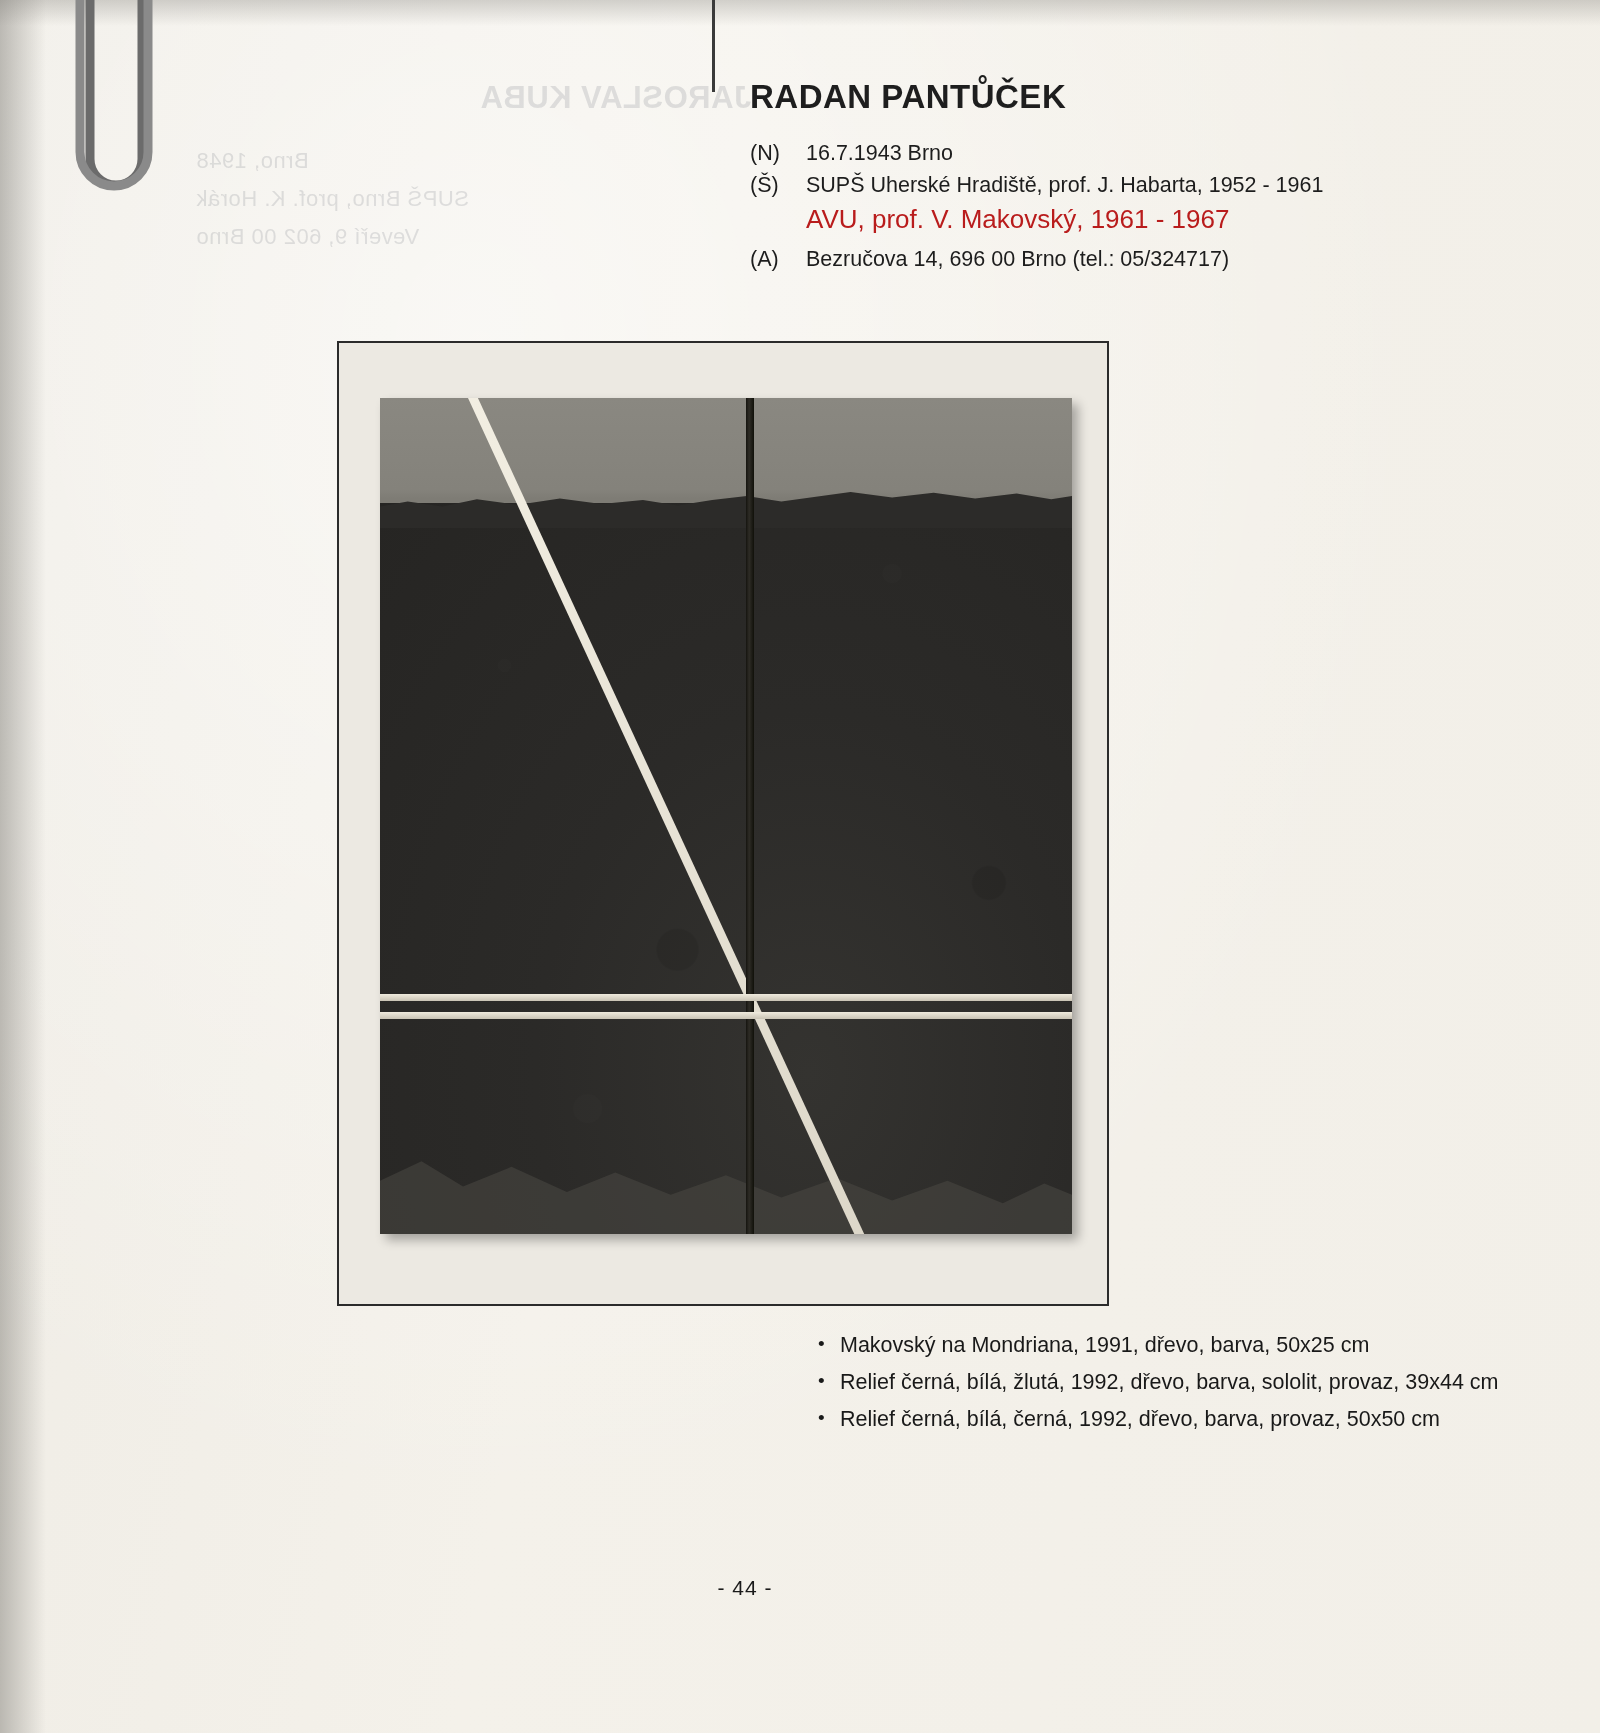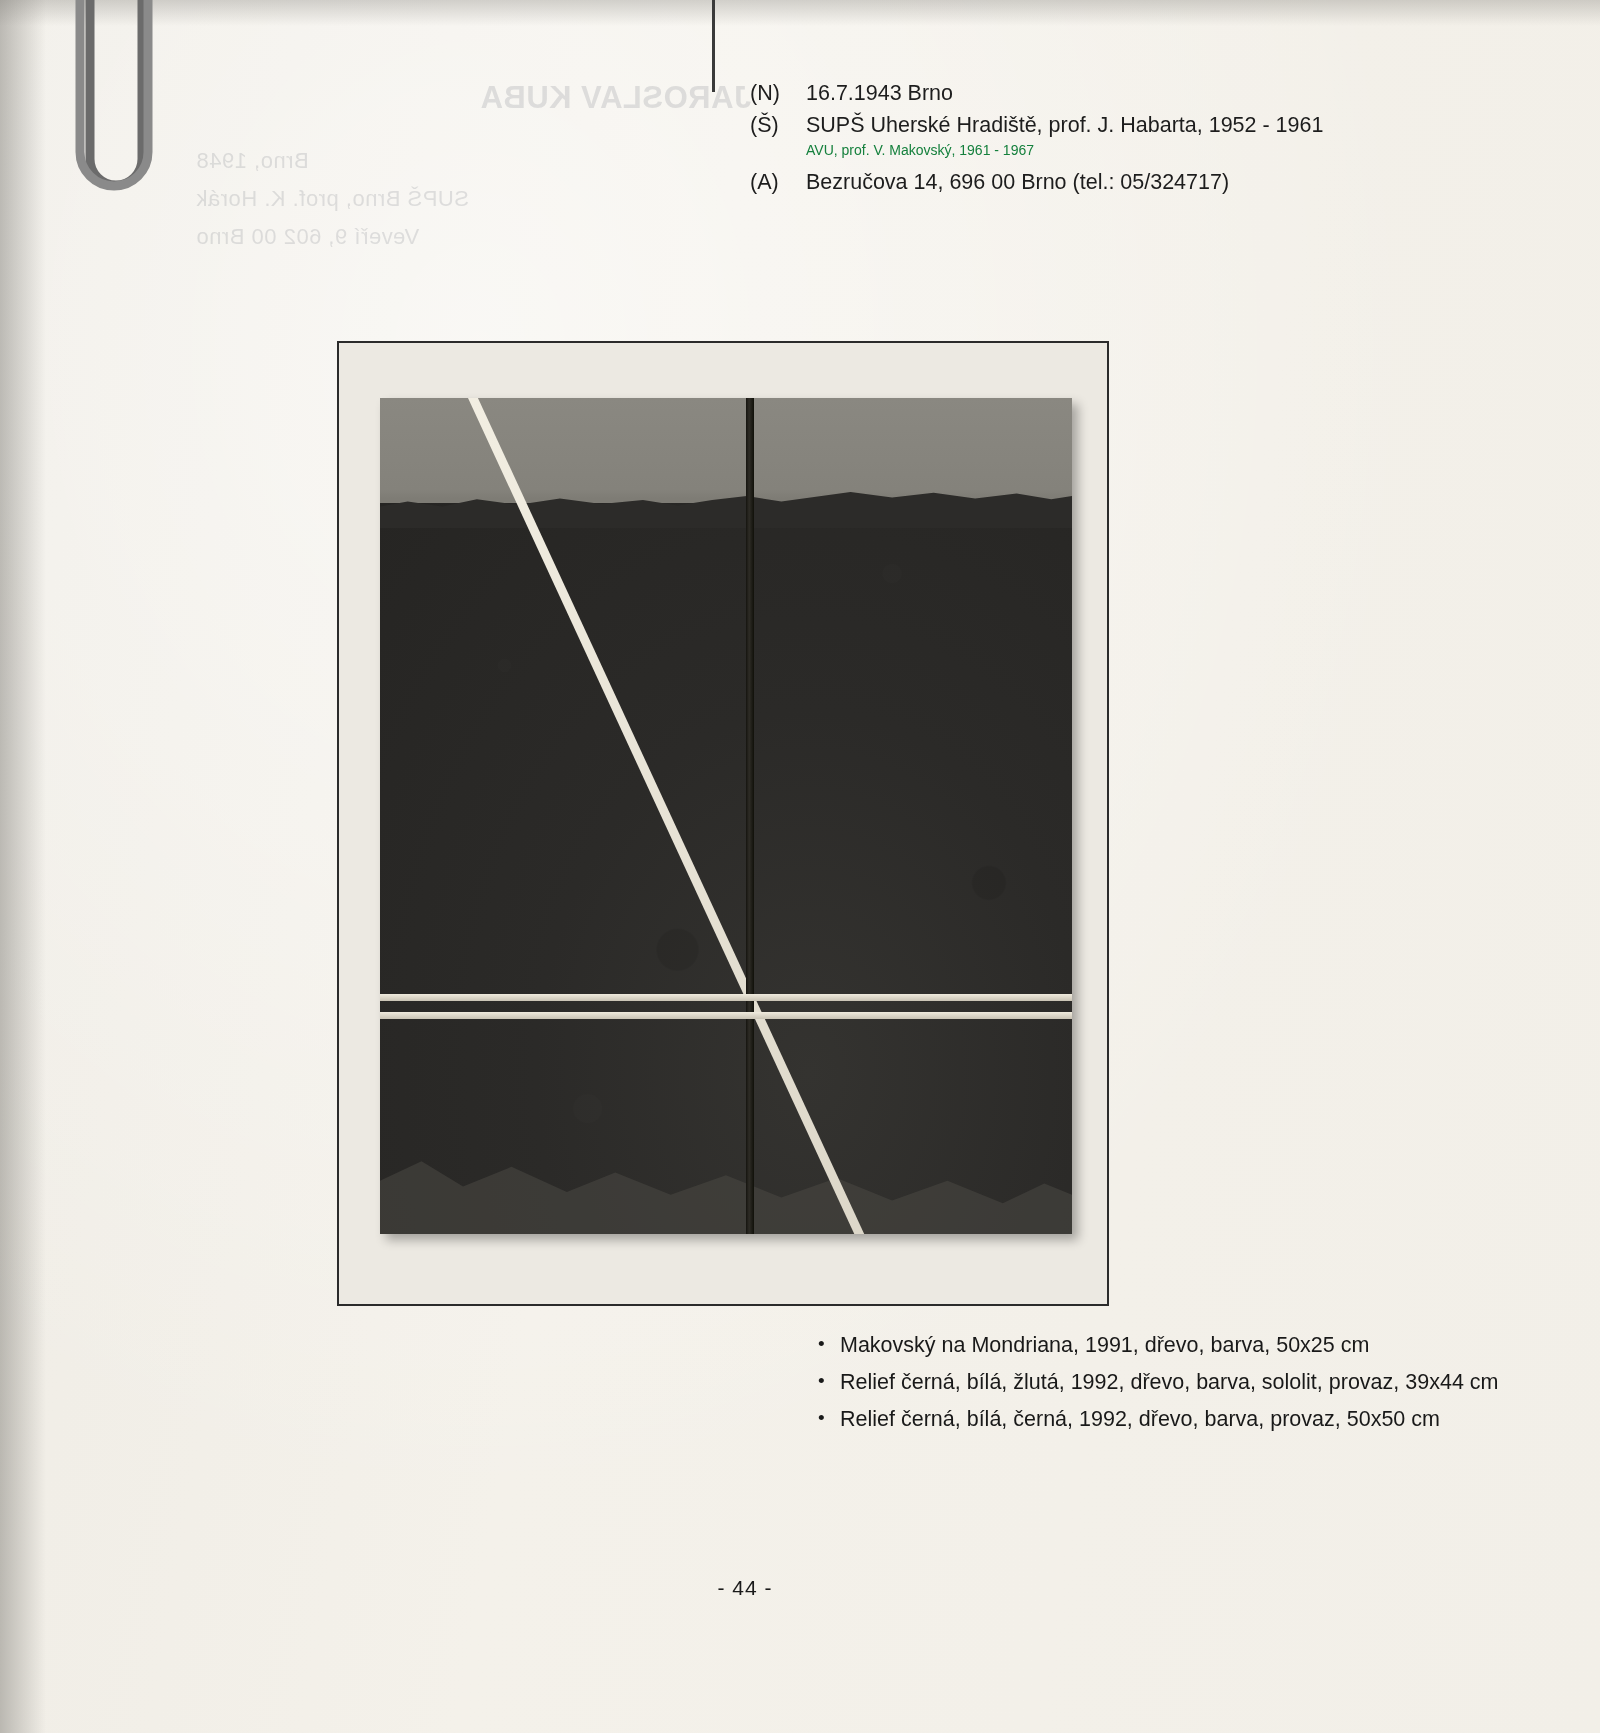"RADAN PANTŮČEK" h1 { html: none -> <h1>RADAN PANTŮČEK</h1> }
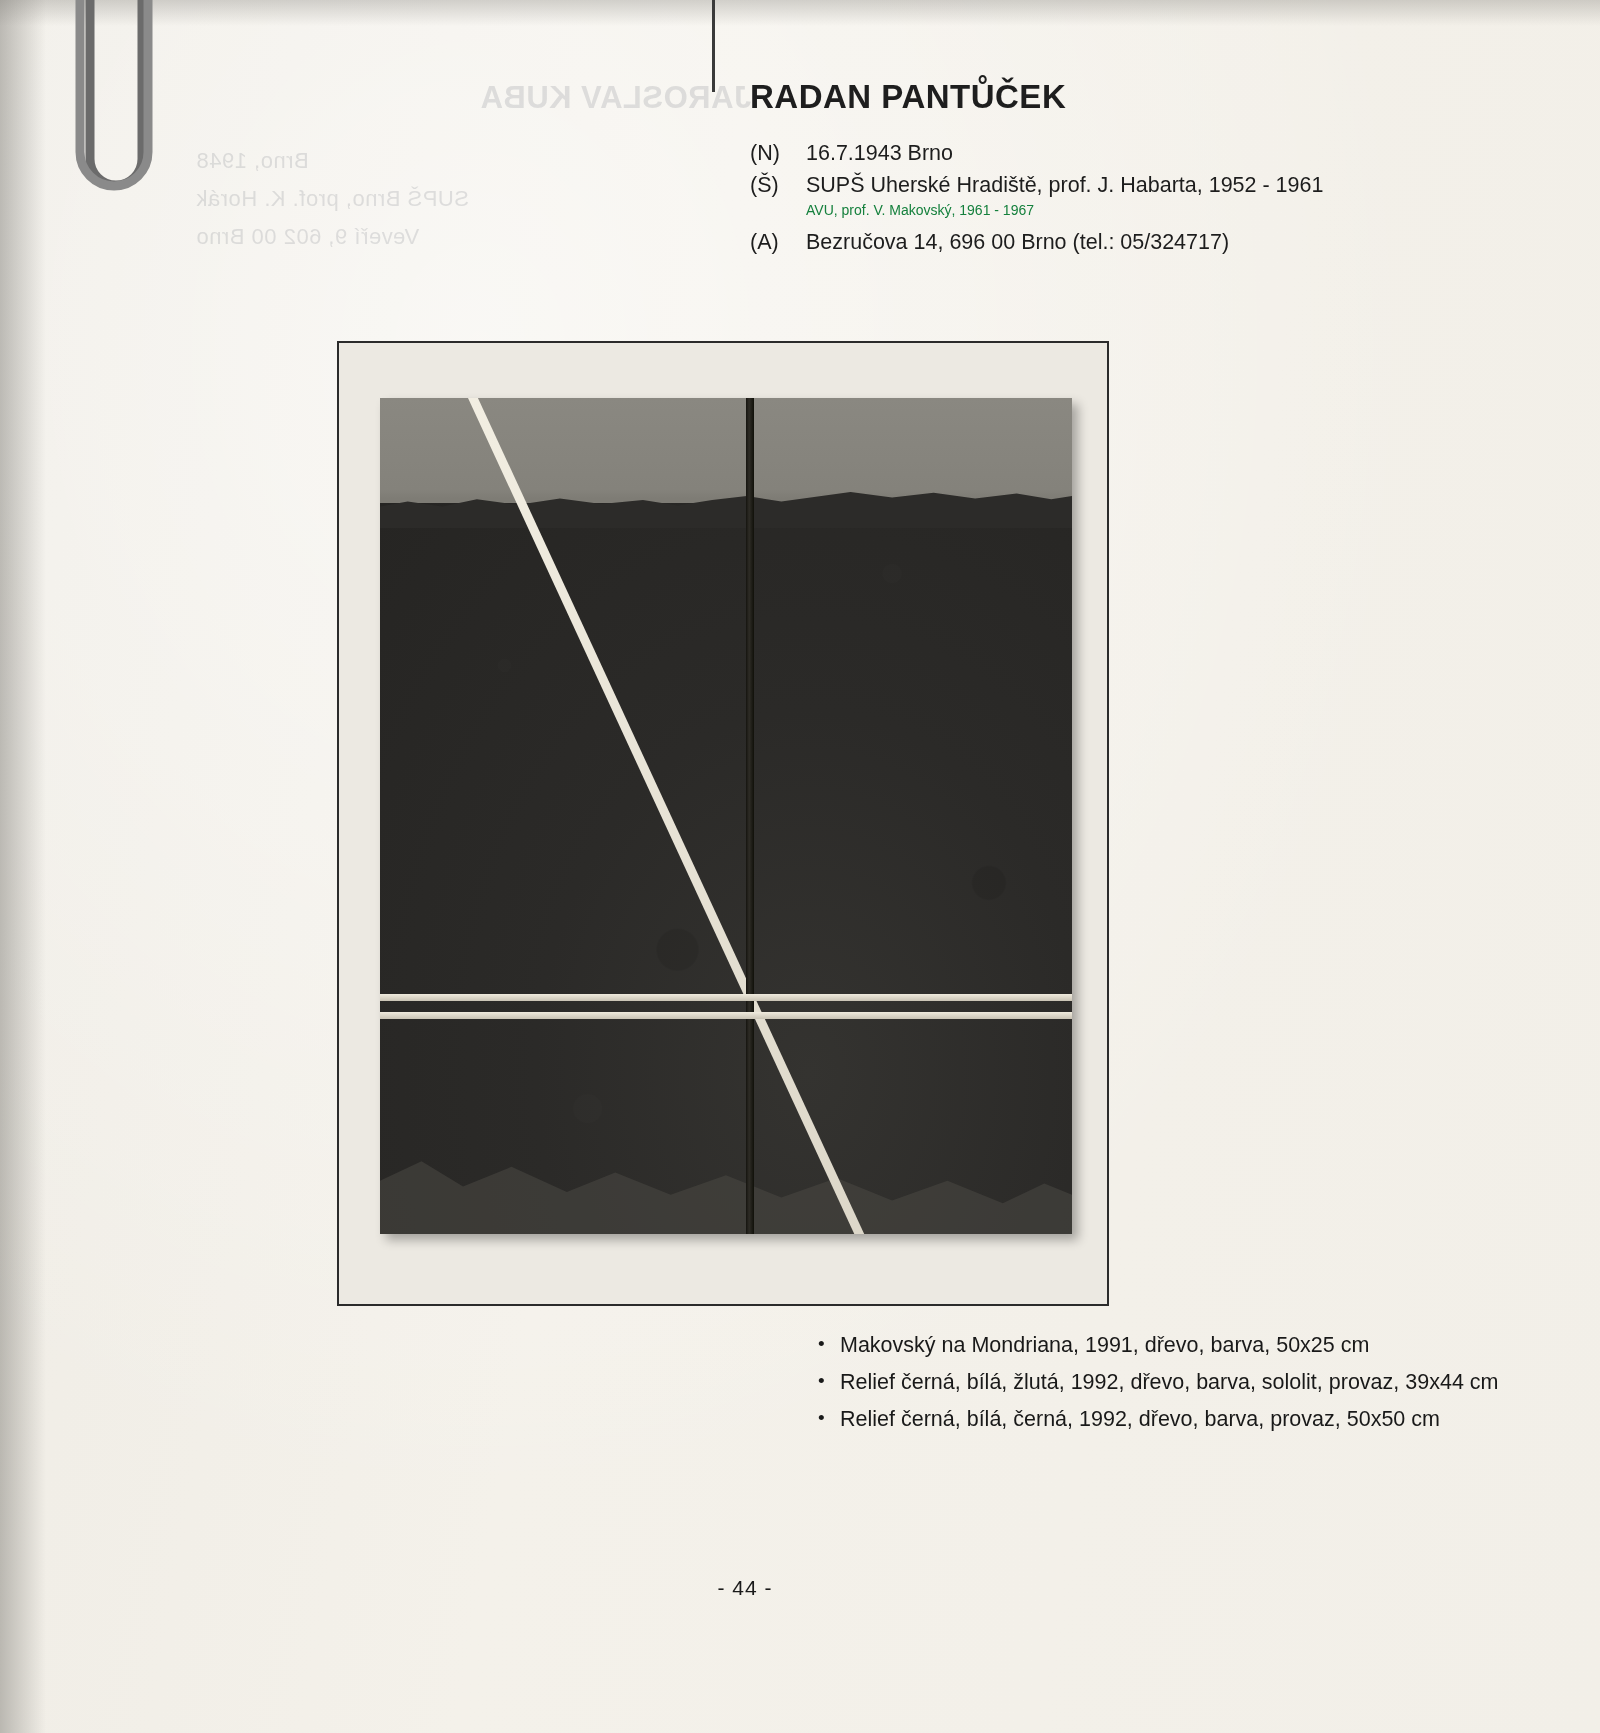"AVU, prof. V. Makovský, 1961" .meta-val-cont { color: #15803d -> #b91c1c; font-size: 14px -> 26px }
